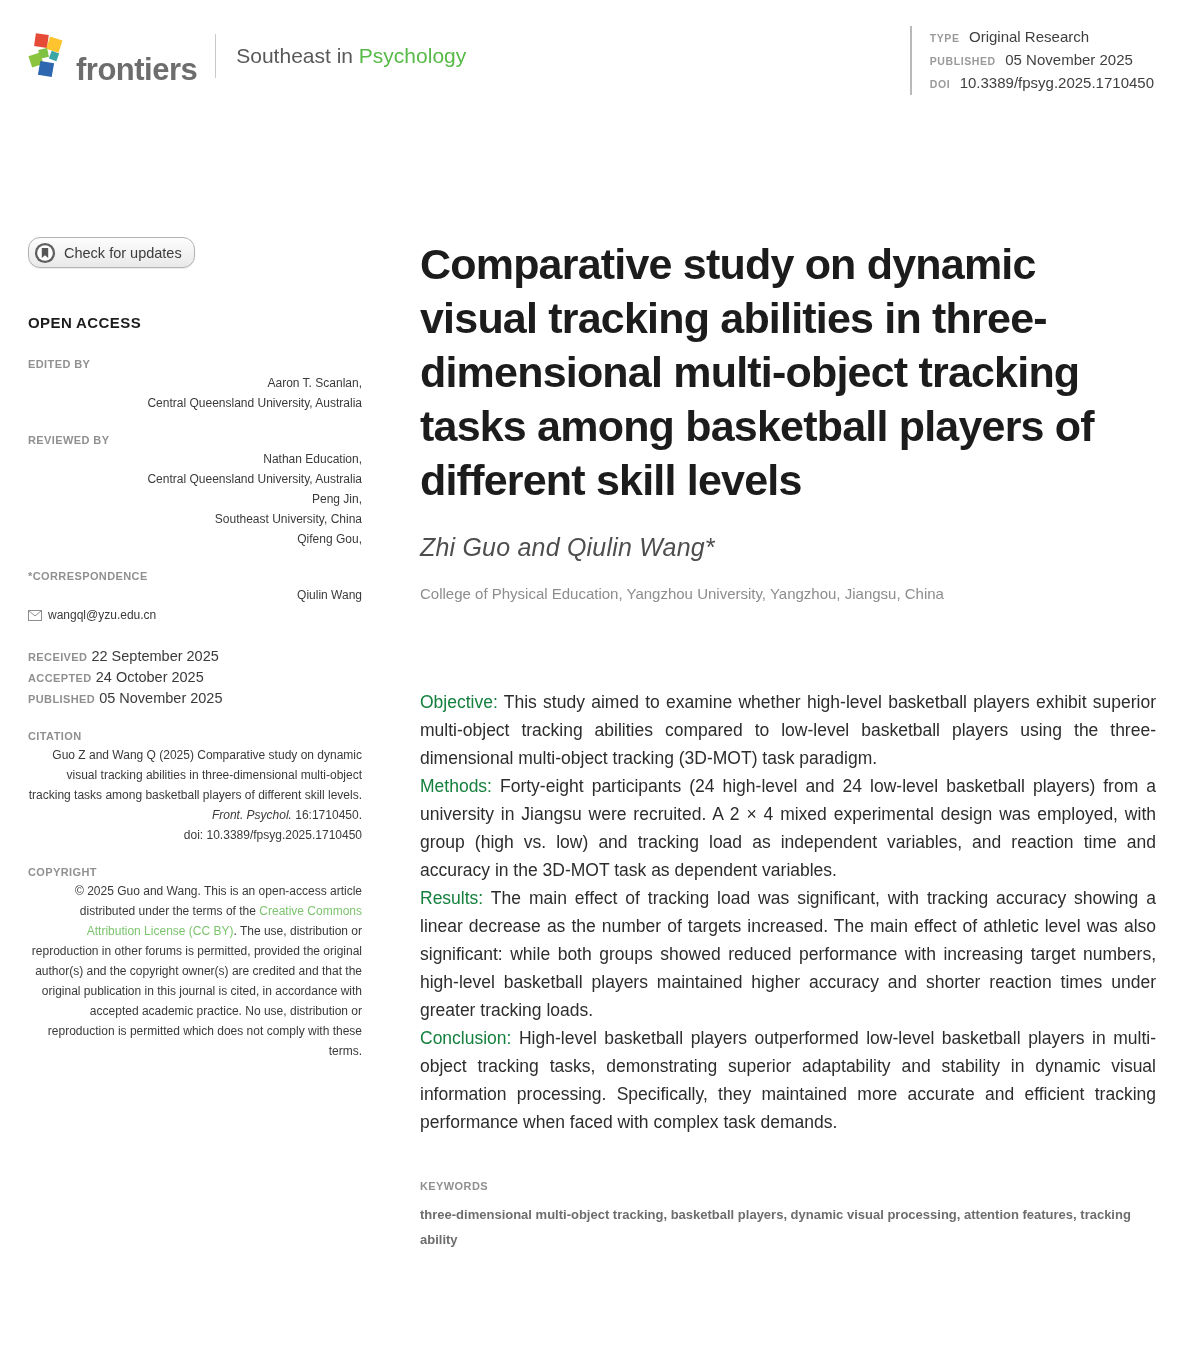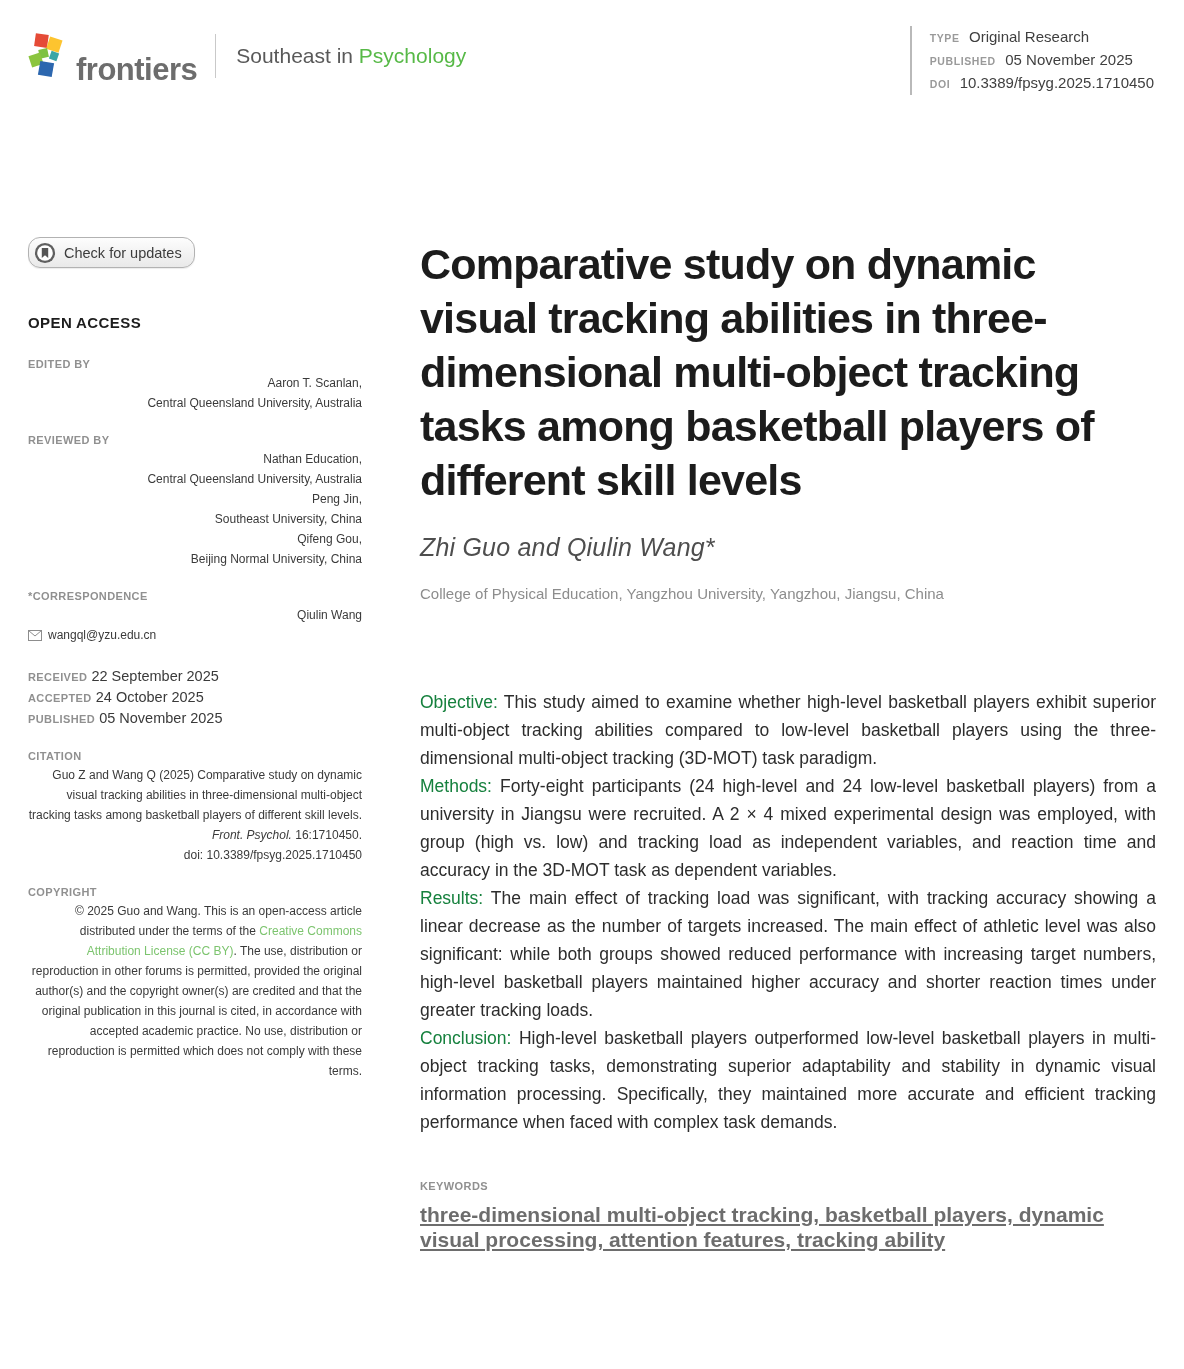"Beijing Normal University, China" div.side-text { html: <div>Beijing Normal University, China</div> -> none }
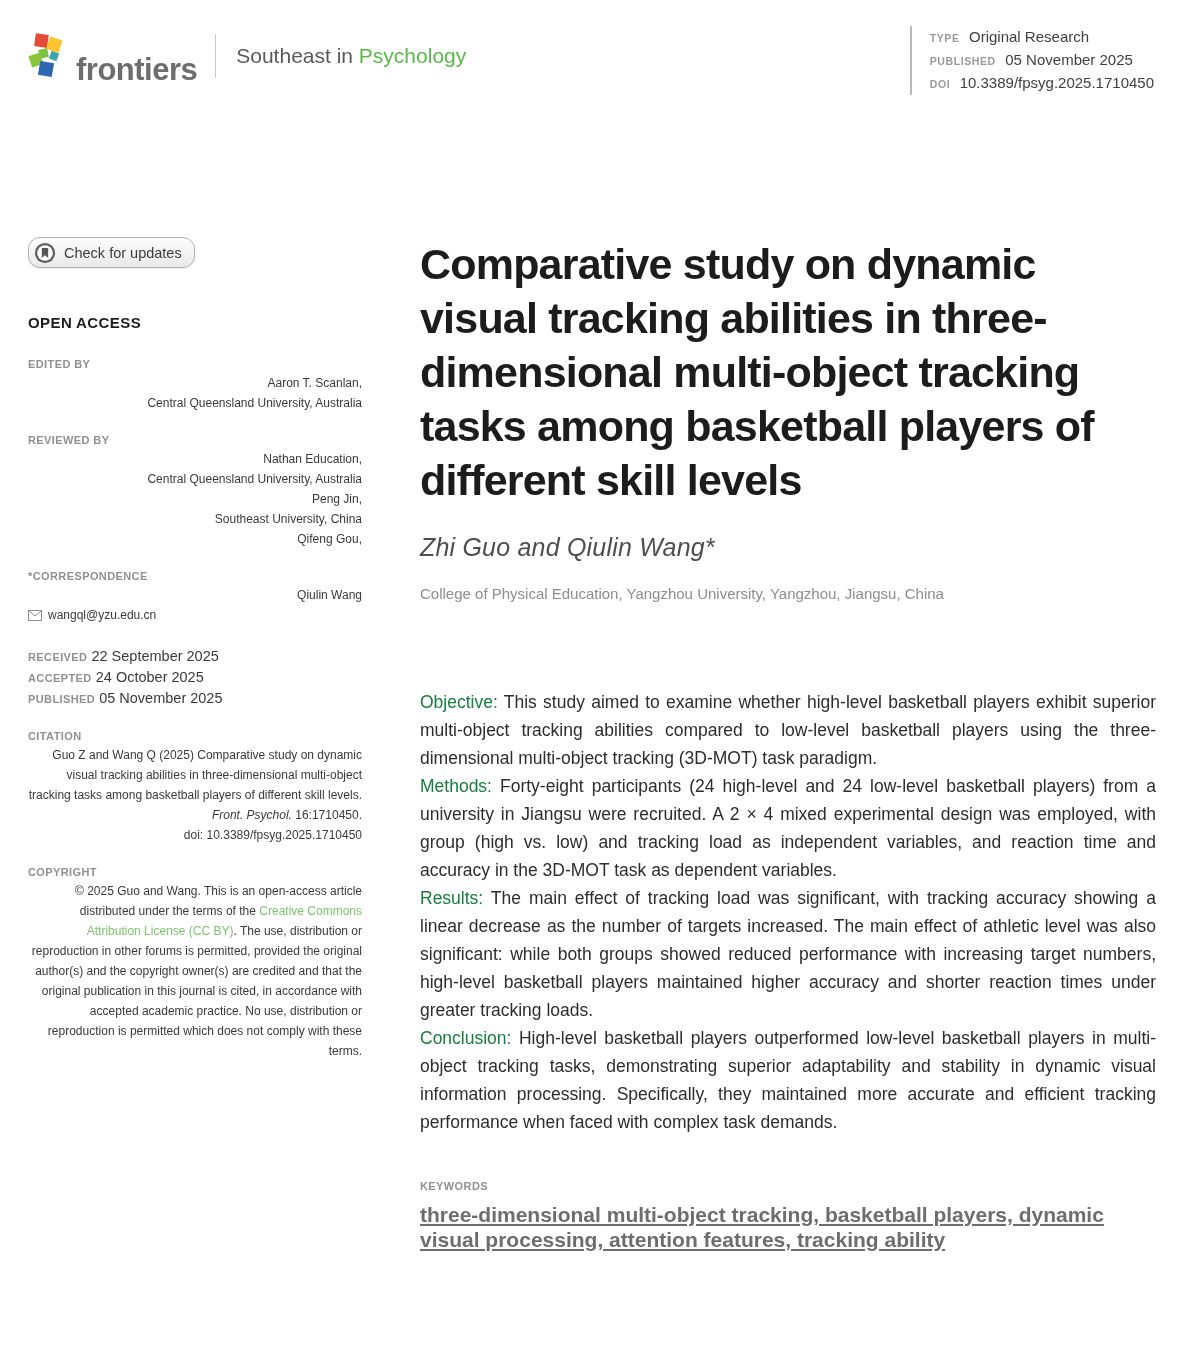"three-dimensional multi-object tracking," .keywords-text { font-size: 21px -> 13px; text-decoration: underline -> none }
